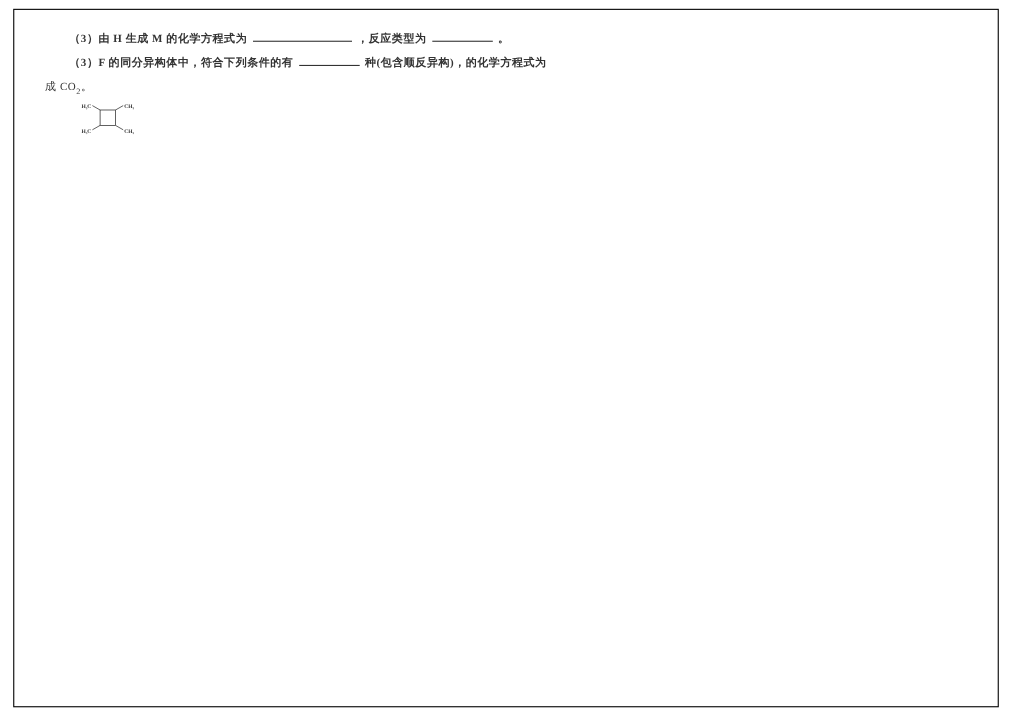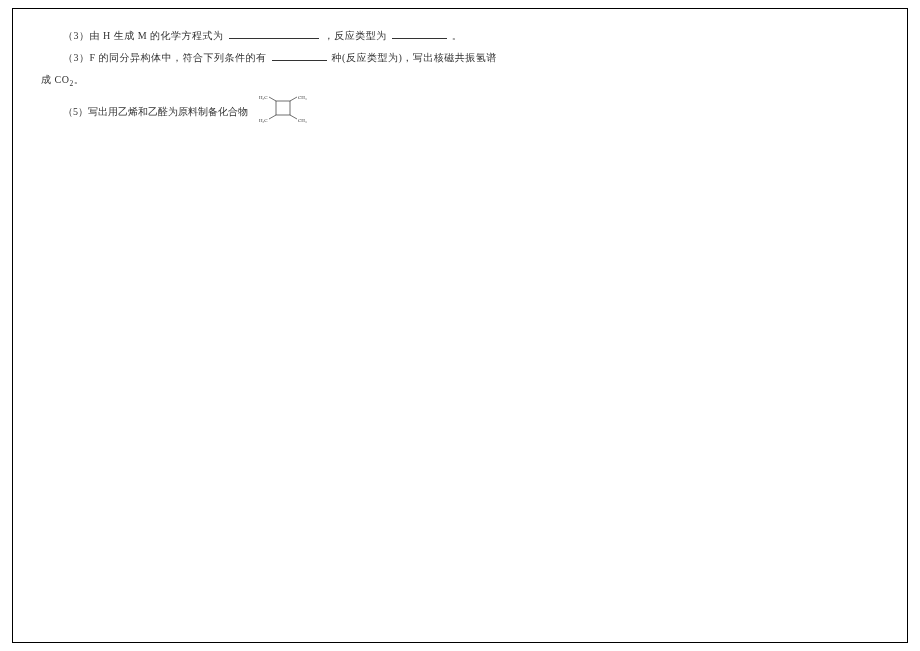"（3）由 H 生成 M 的化学方程式为" .indent { font-weight: none -> bold }
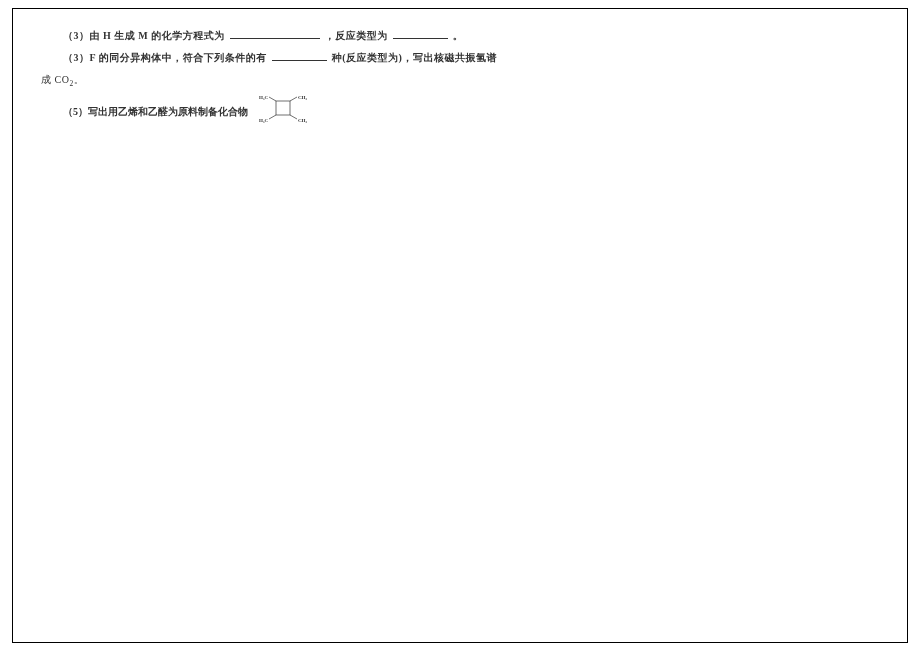"种(反应类型为)，写出核磁共振氢谱" span { text: 反应类型为)，写出核磁共振氢谱 -> 包含顺反异构)，的化学方程式为 }
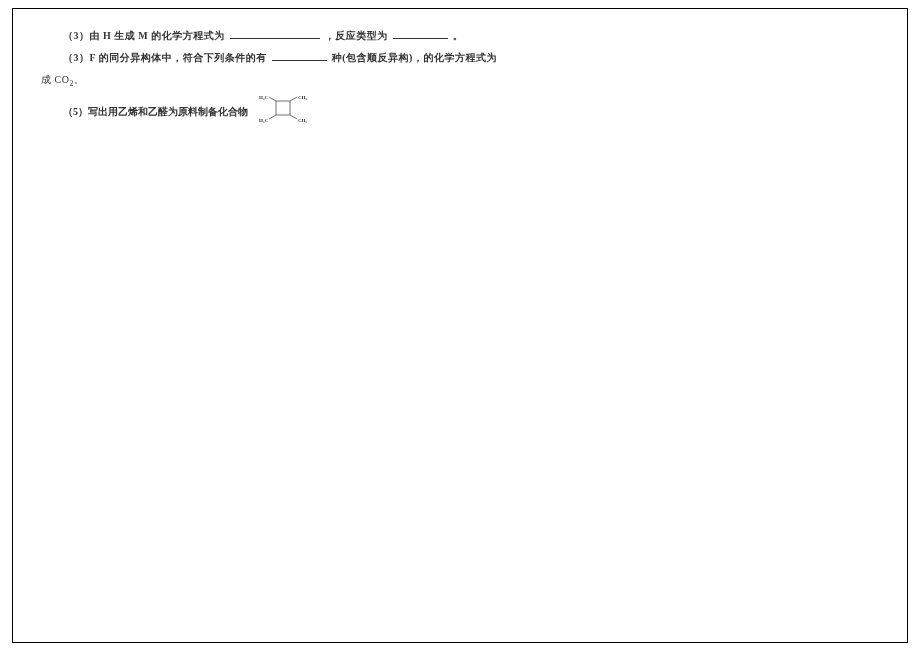"（5）写出用乙烯和乙醛为原料制备化合物" span { html: <span>（5）写出用乙烯和乙醛为原料制备化合物</span> -> none }
